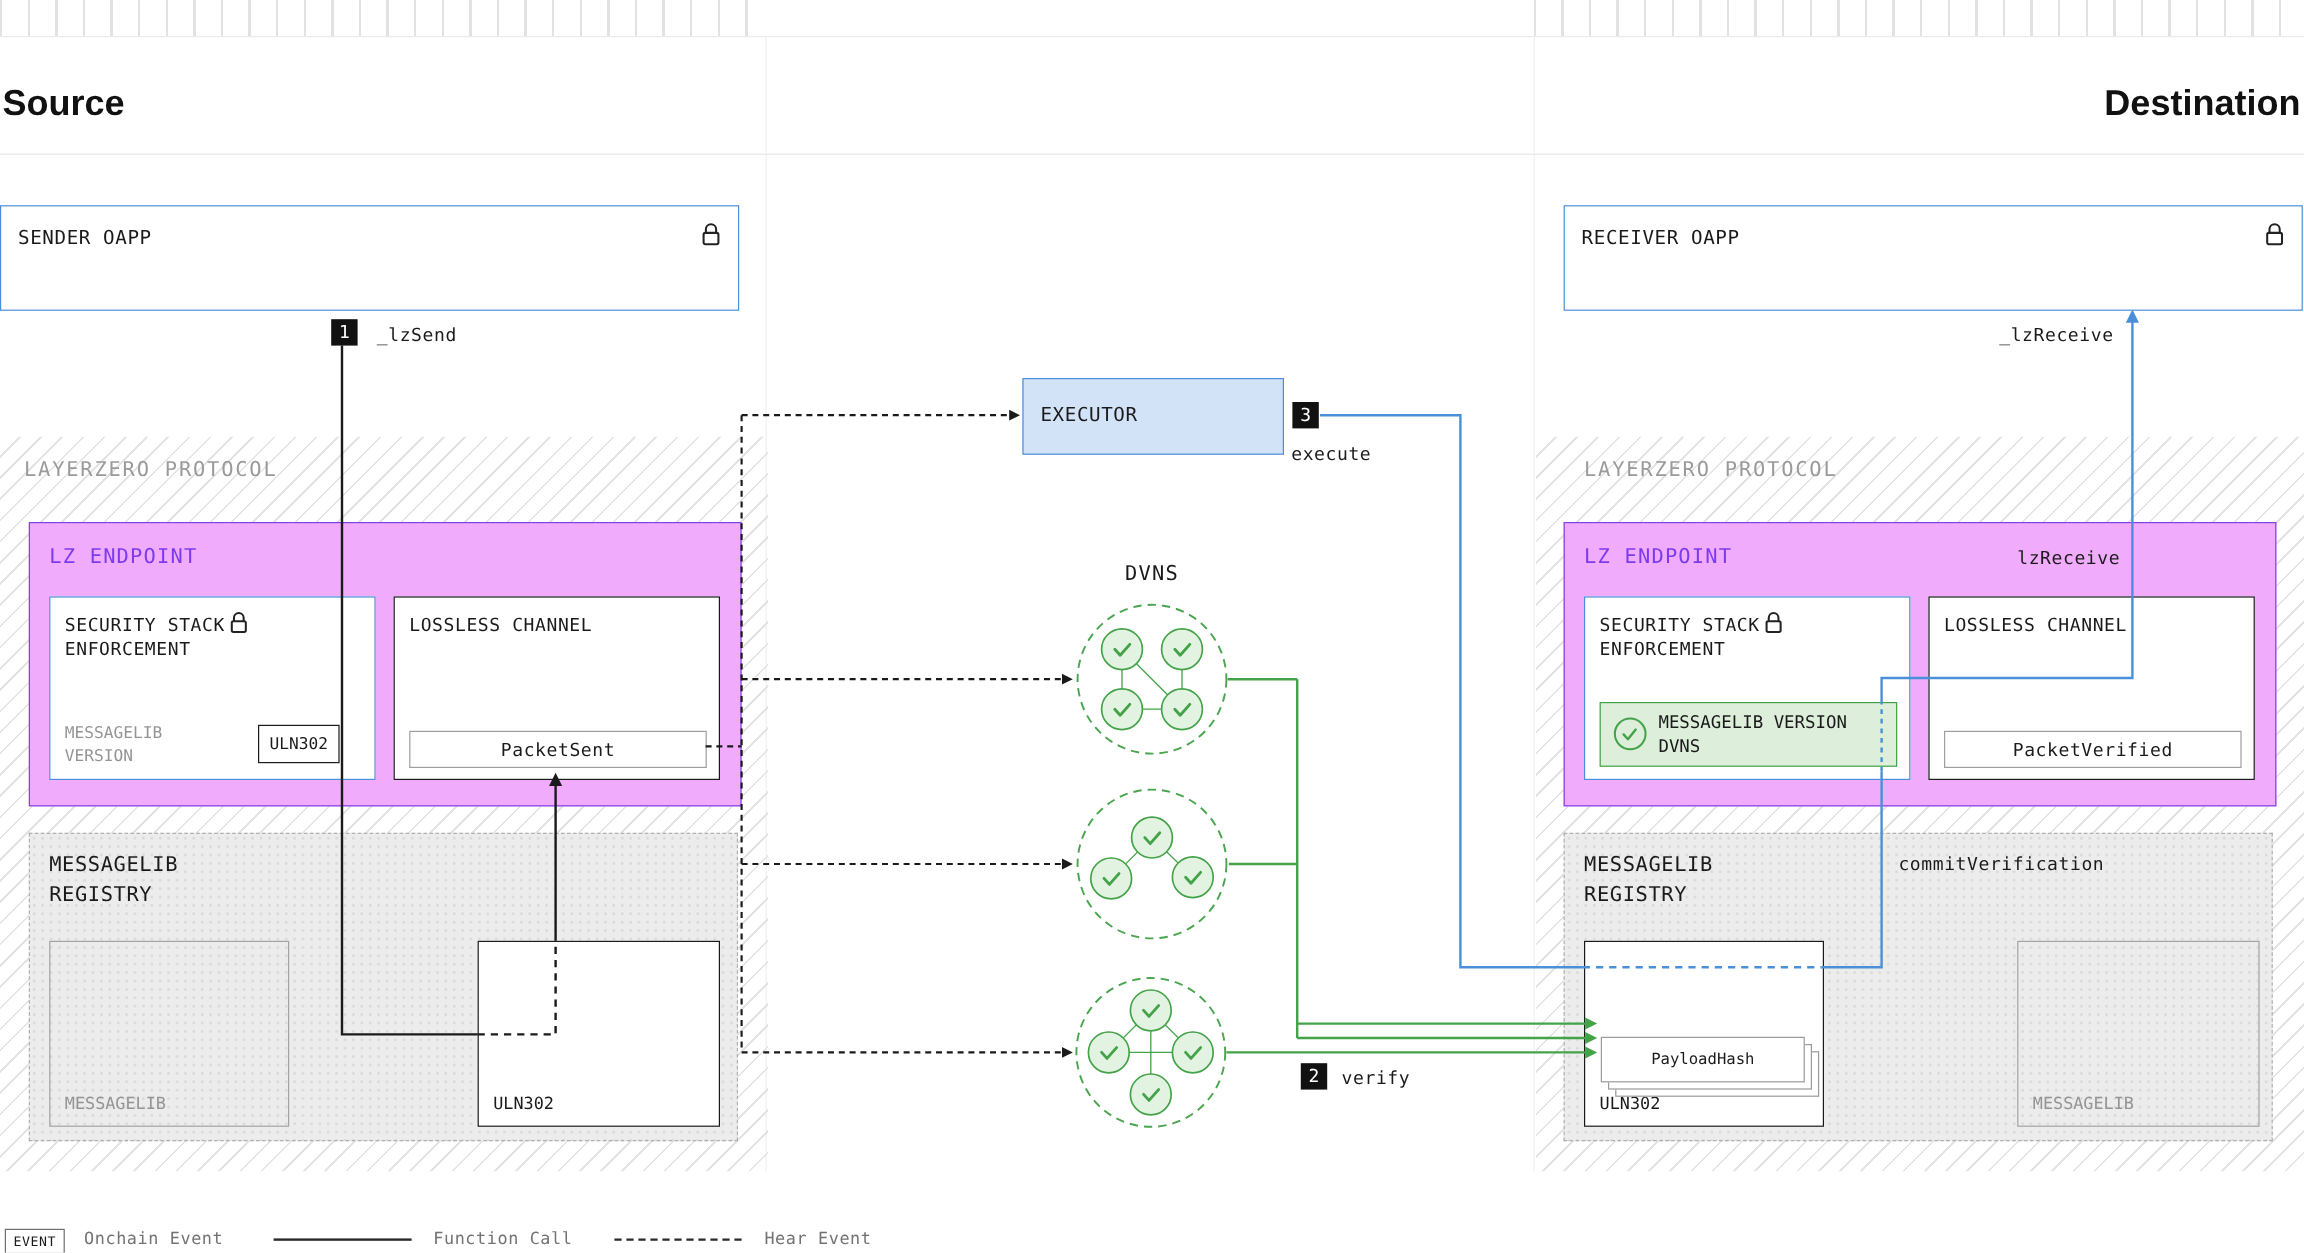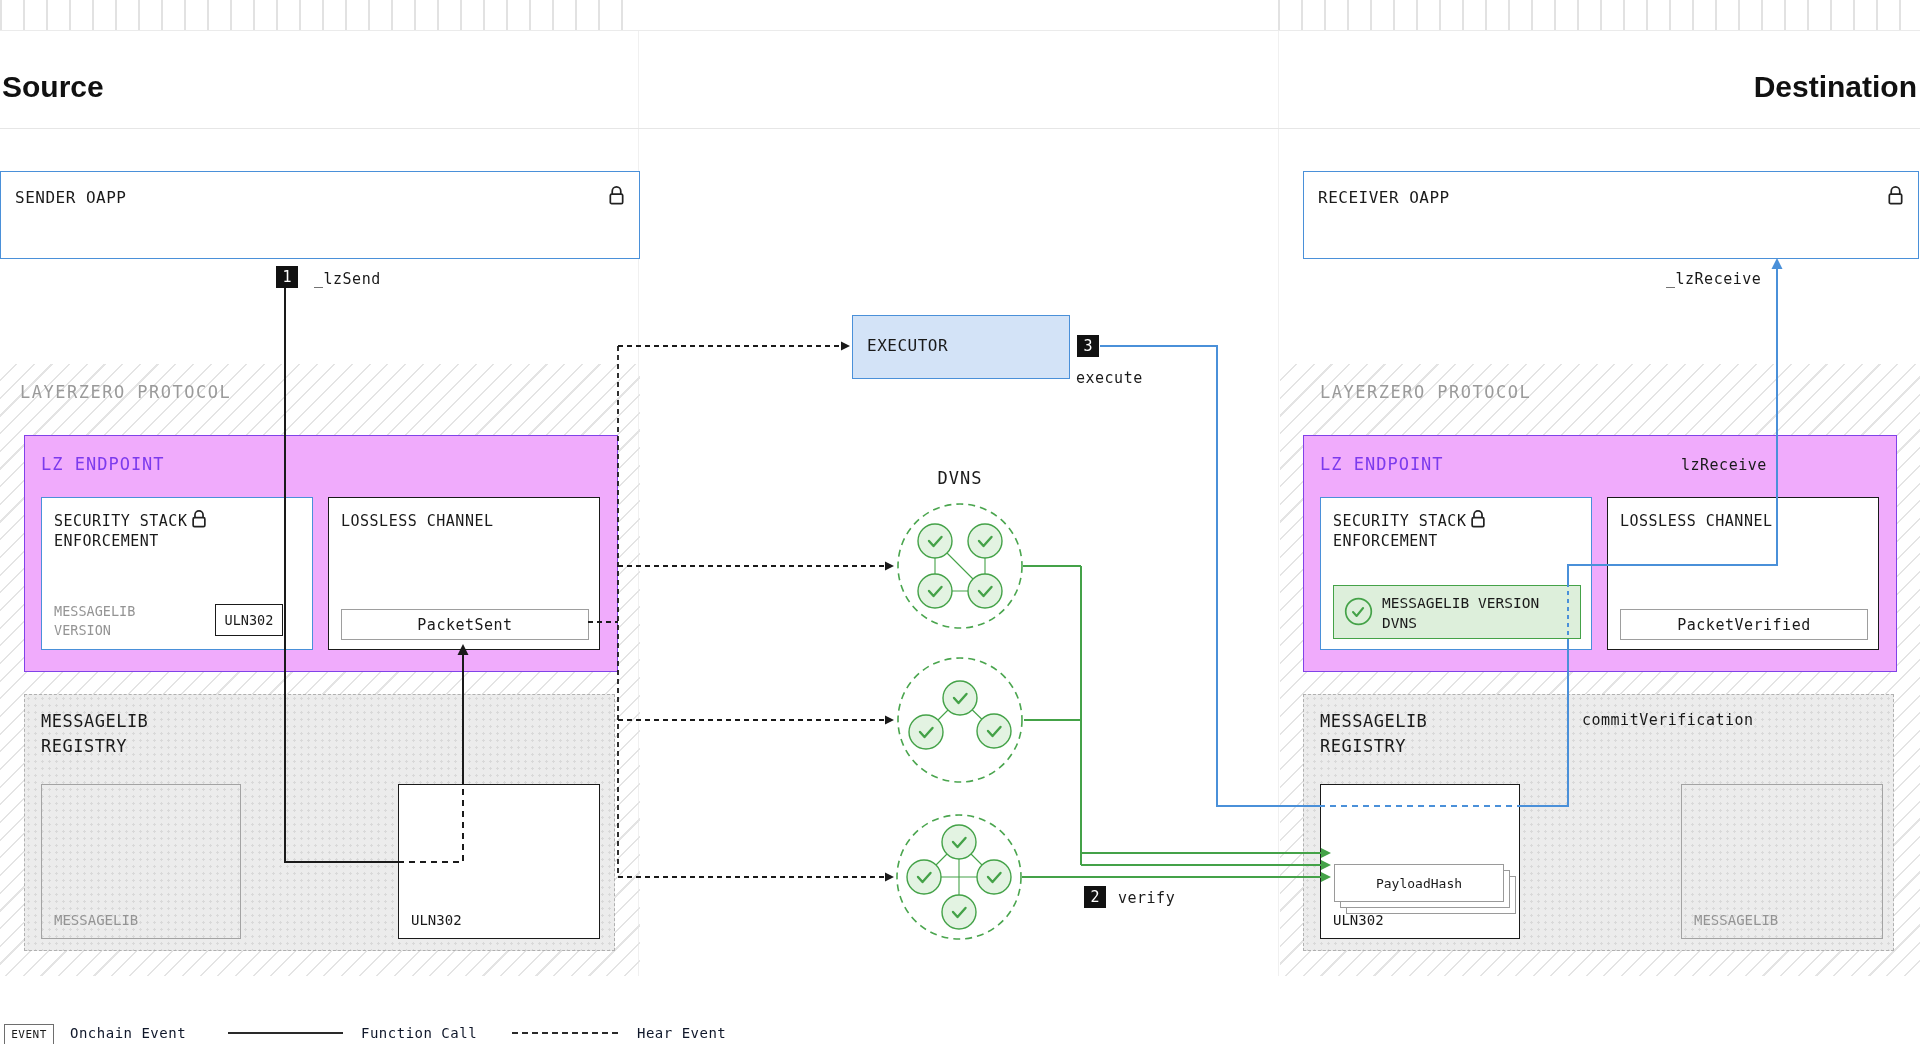"SENDER OAPP" div.abs { padding-left: 24px -> none }
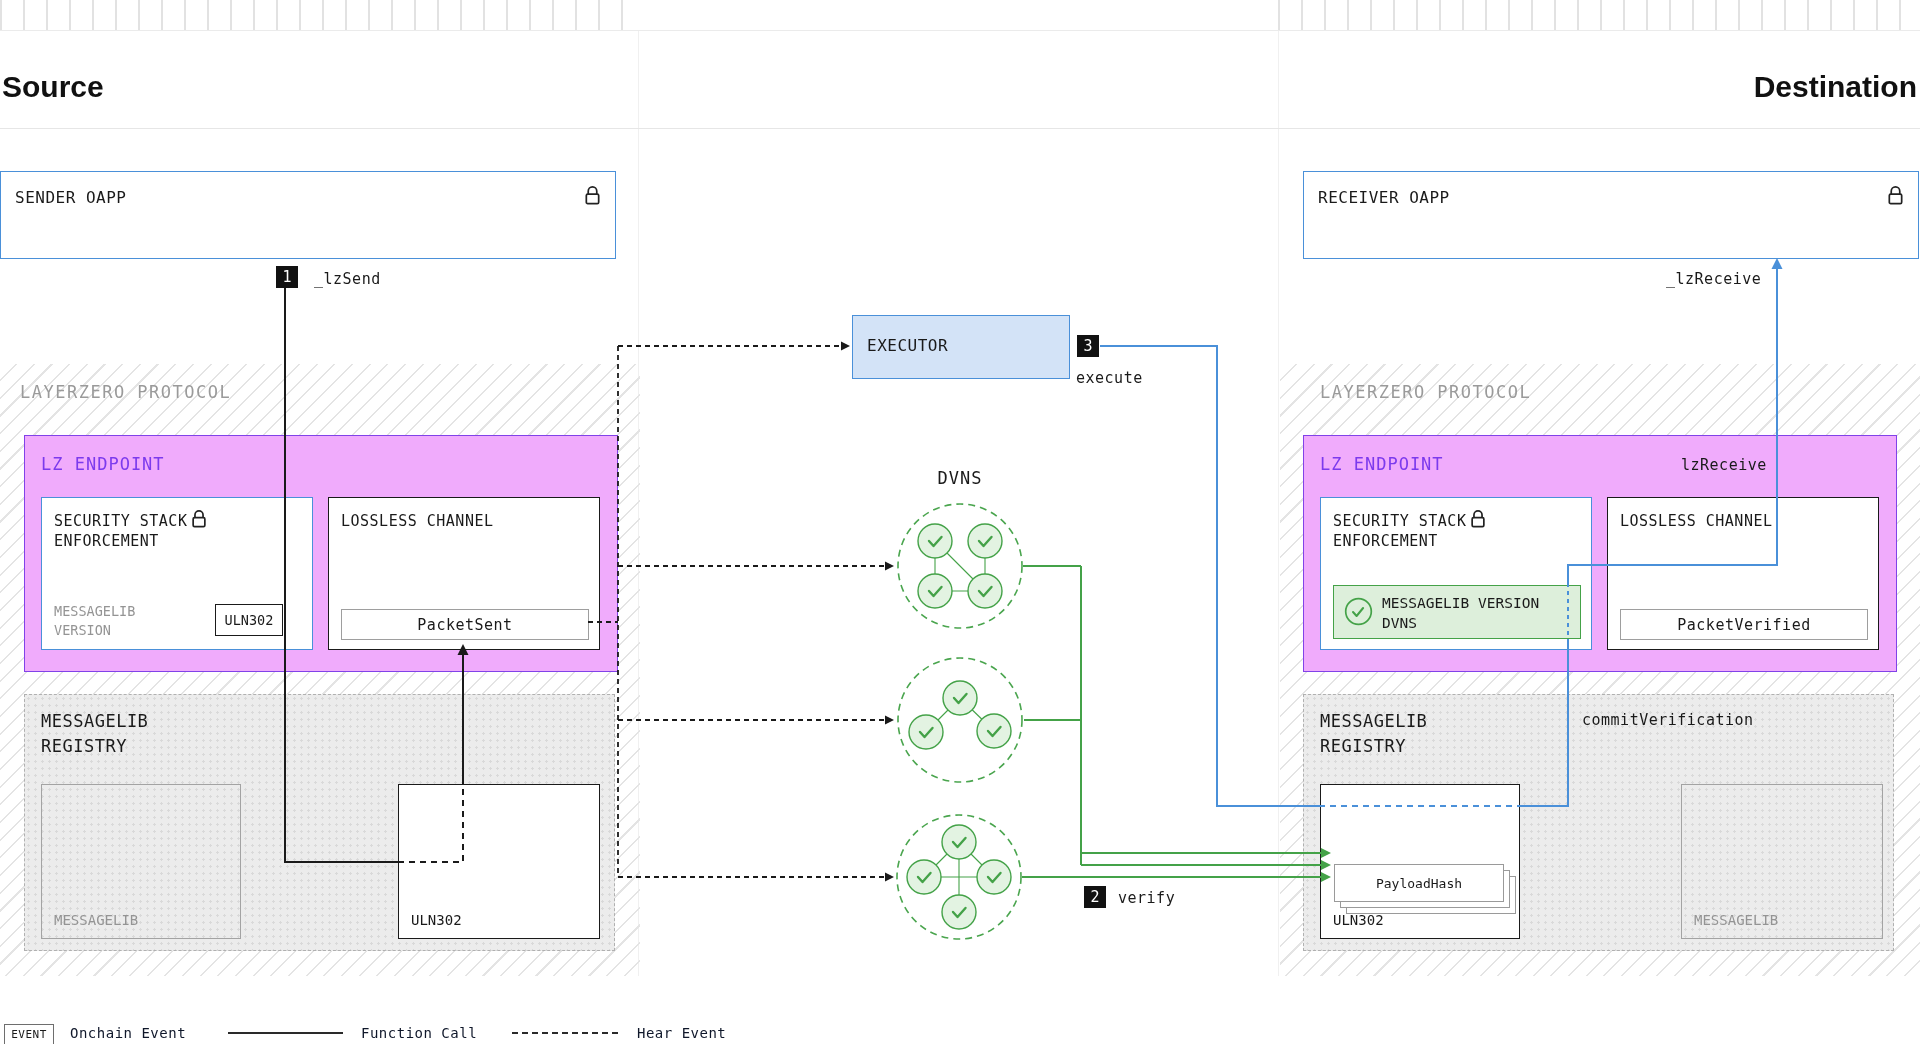"Onchain Event" .legendtext { color: #0f172a -> #737373 }
